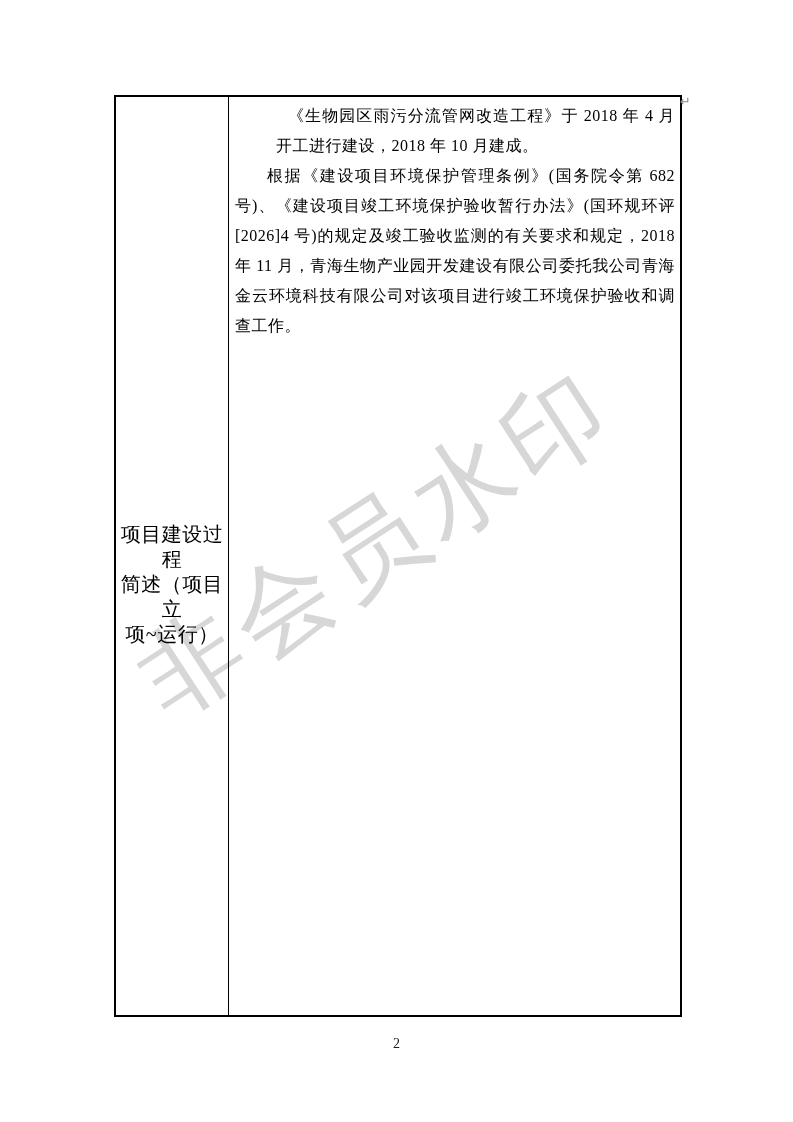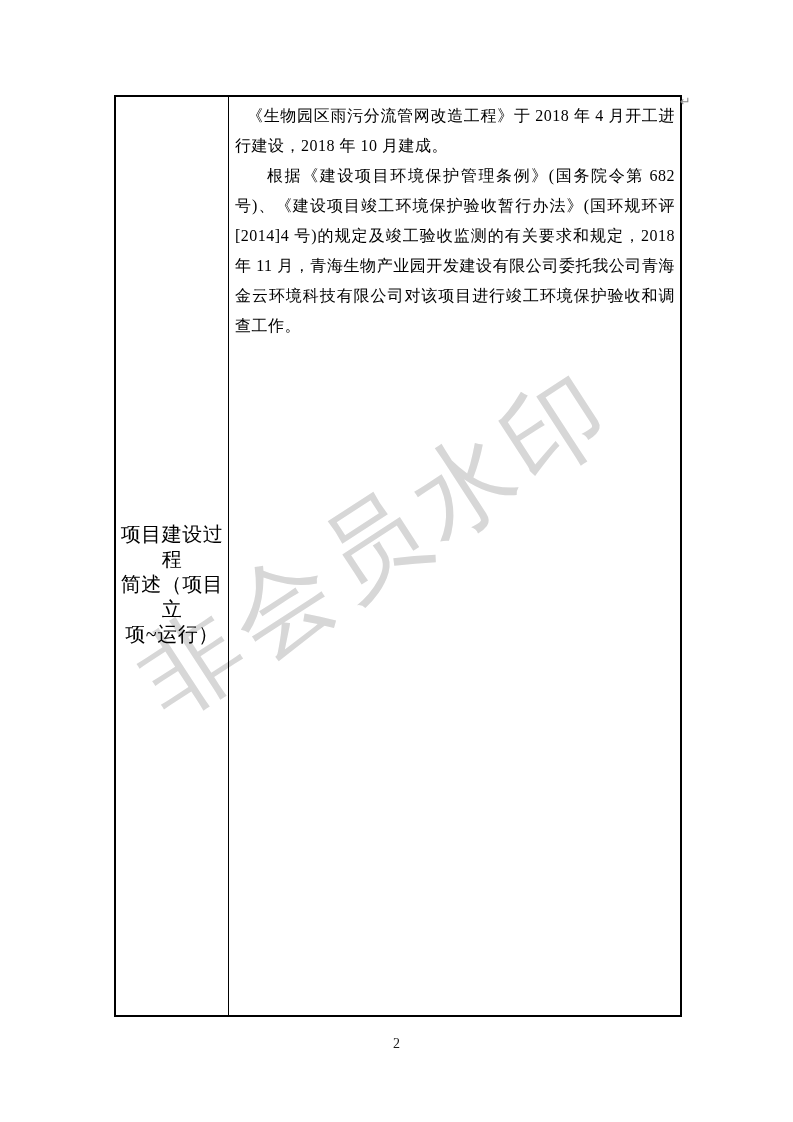"《生物园区雨污分流管网改造工程》于 2018 年 4 月开工进行建设，2018" .cell-content p.first { margin-left: none -> 41px }
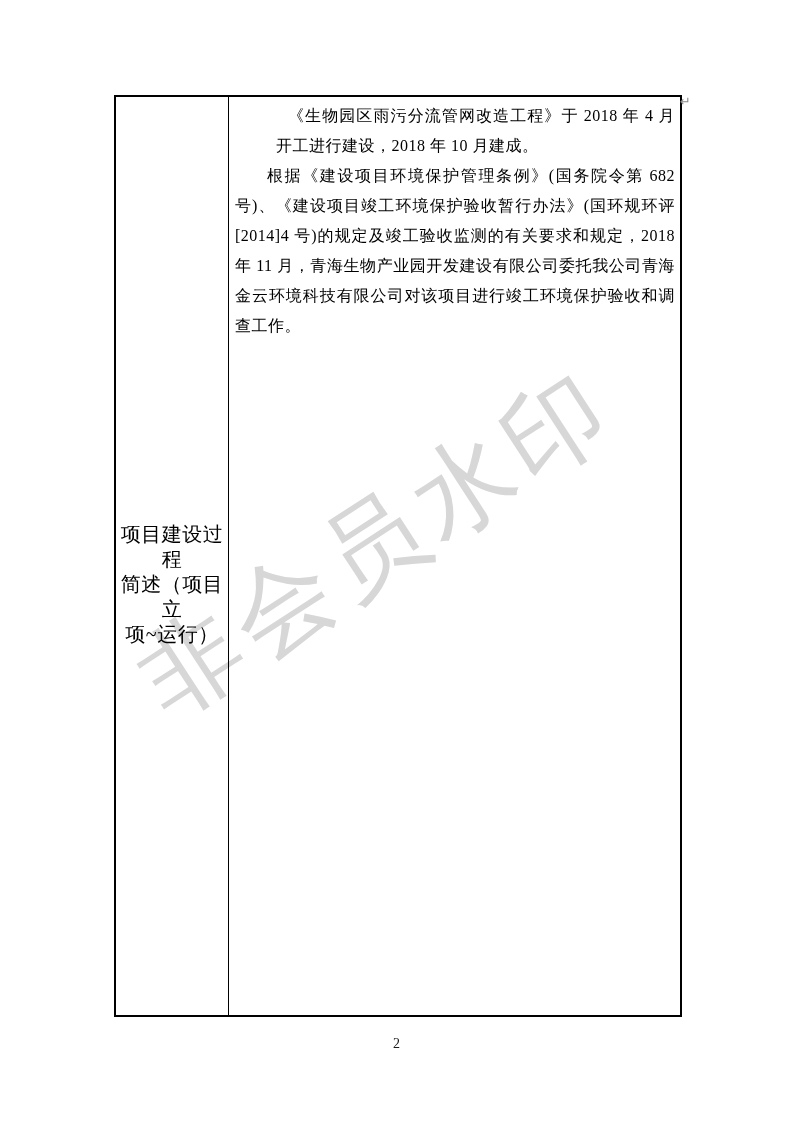"根据《建设项目环境保护管理条例》(国务院令第 682" p { text: 2014 -> 2026 }
